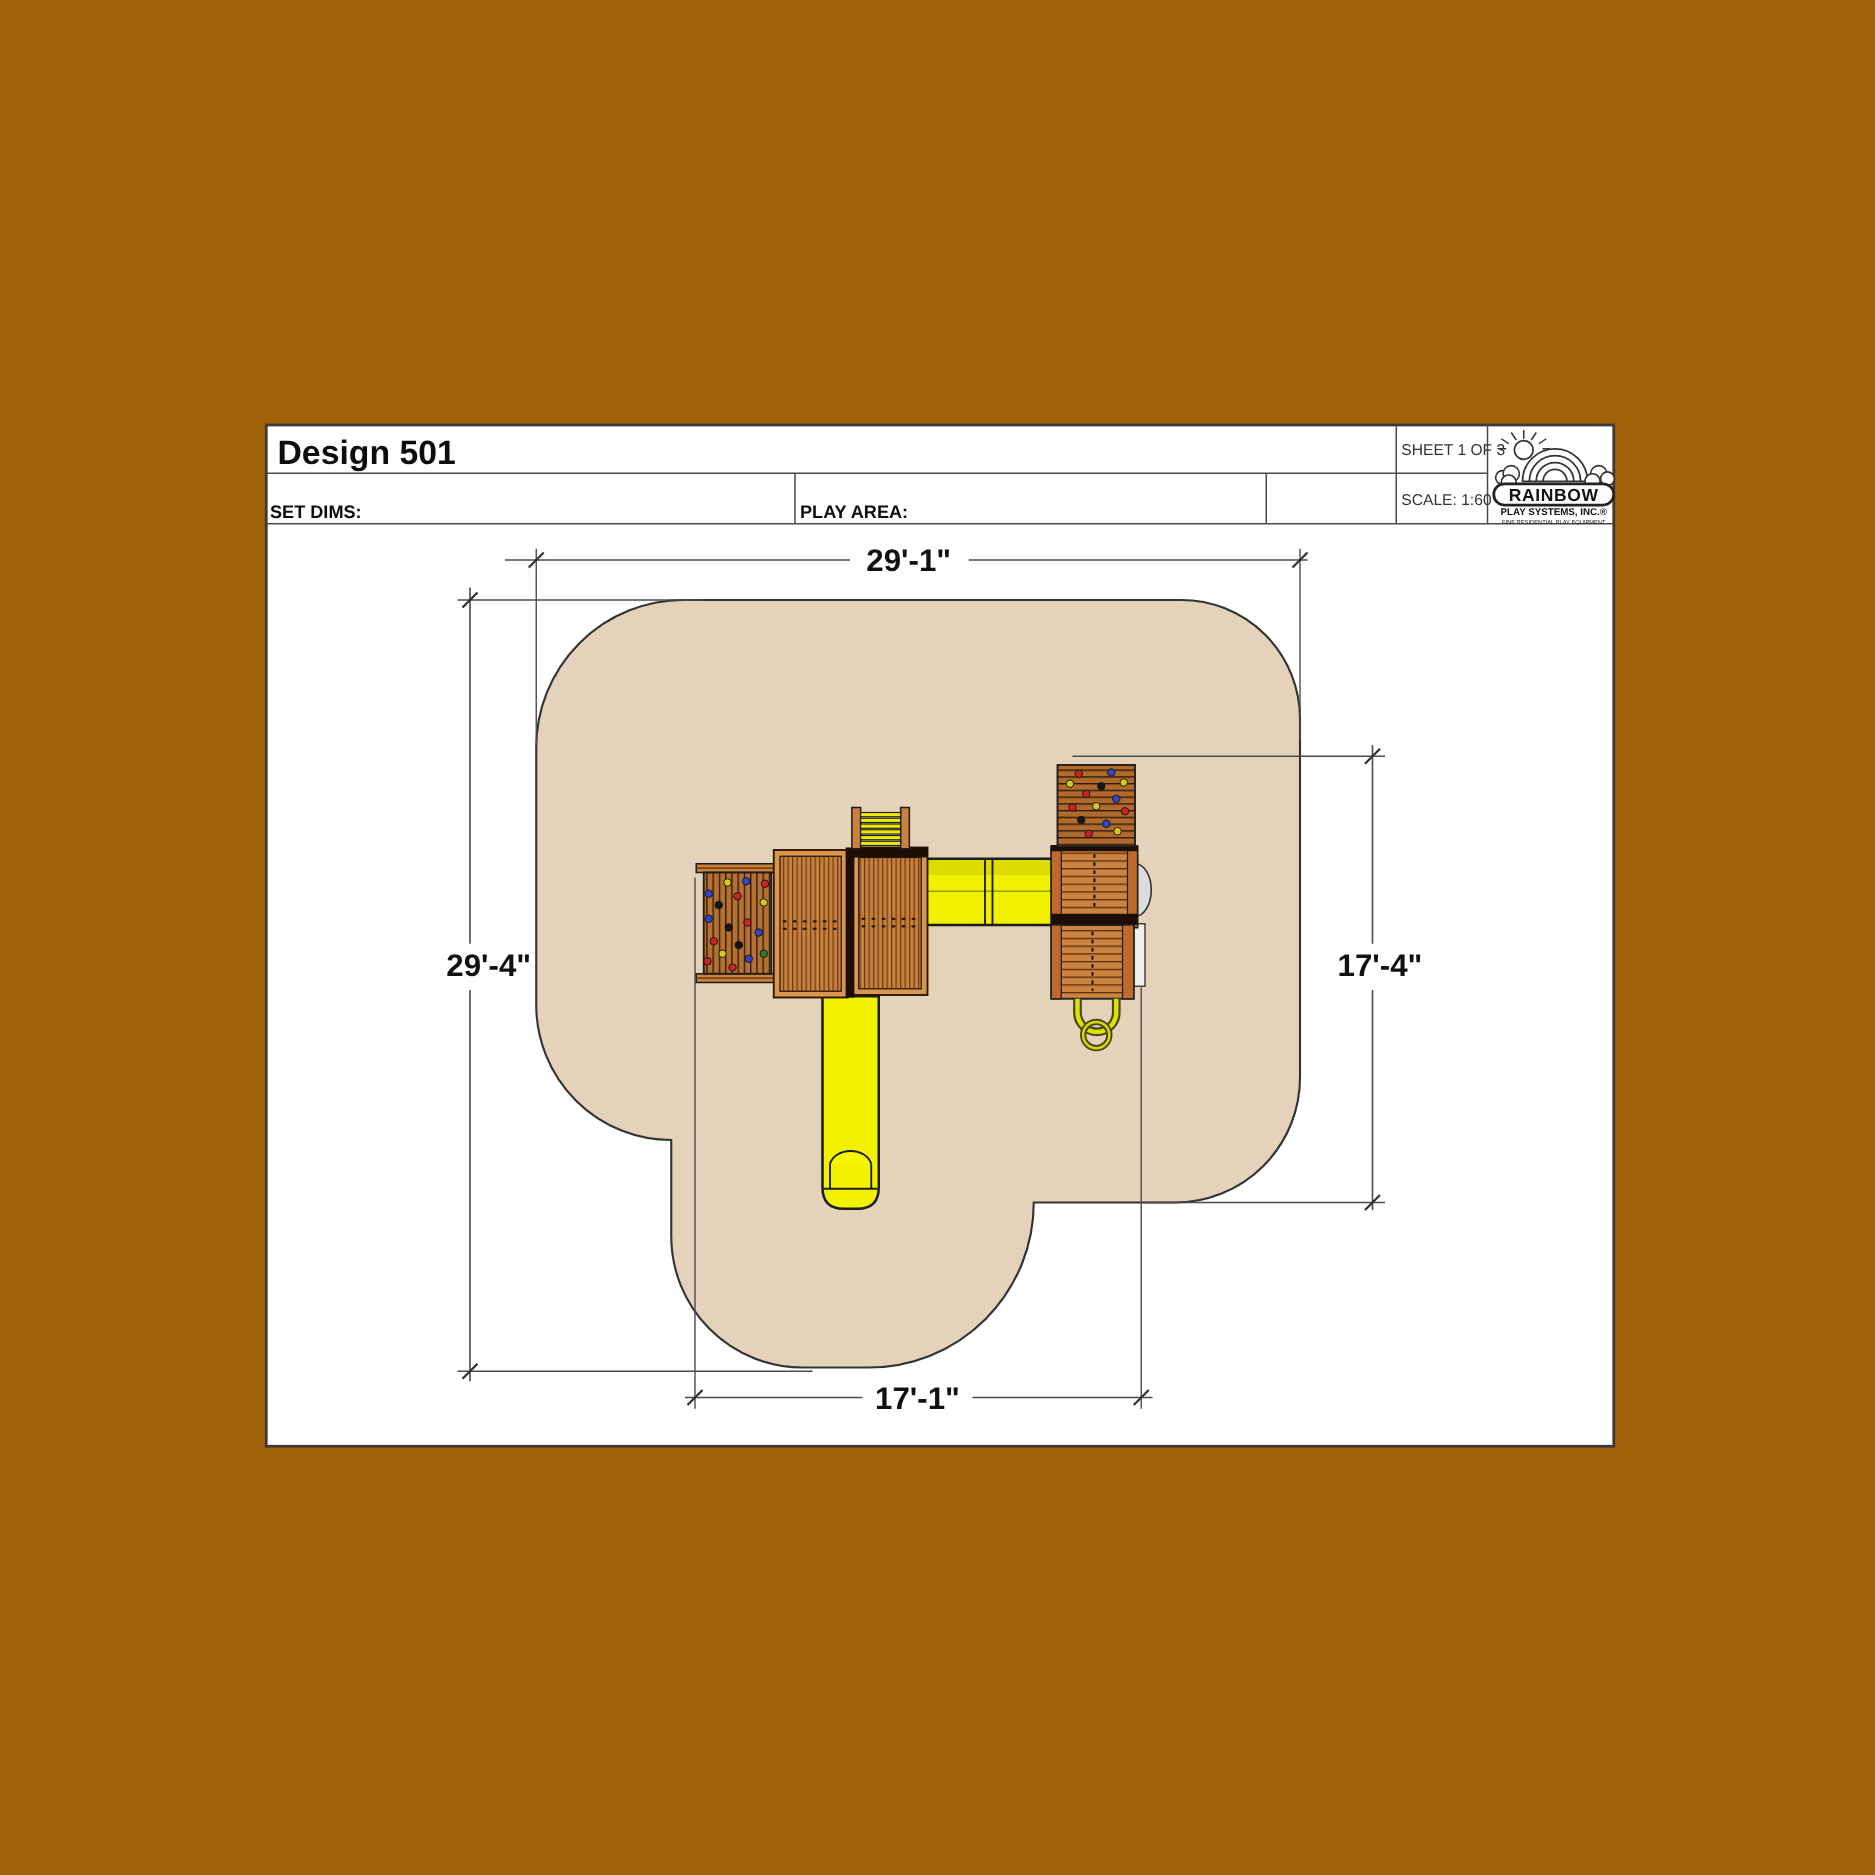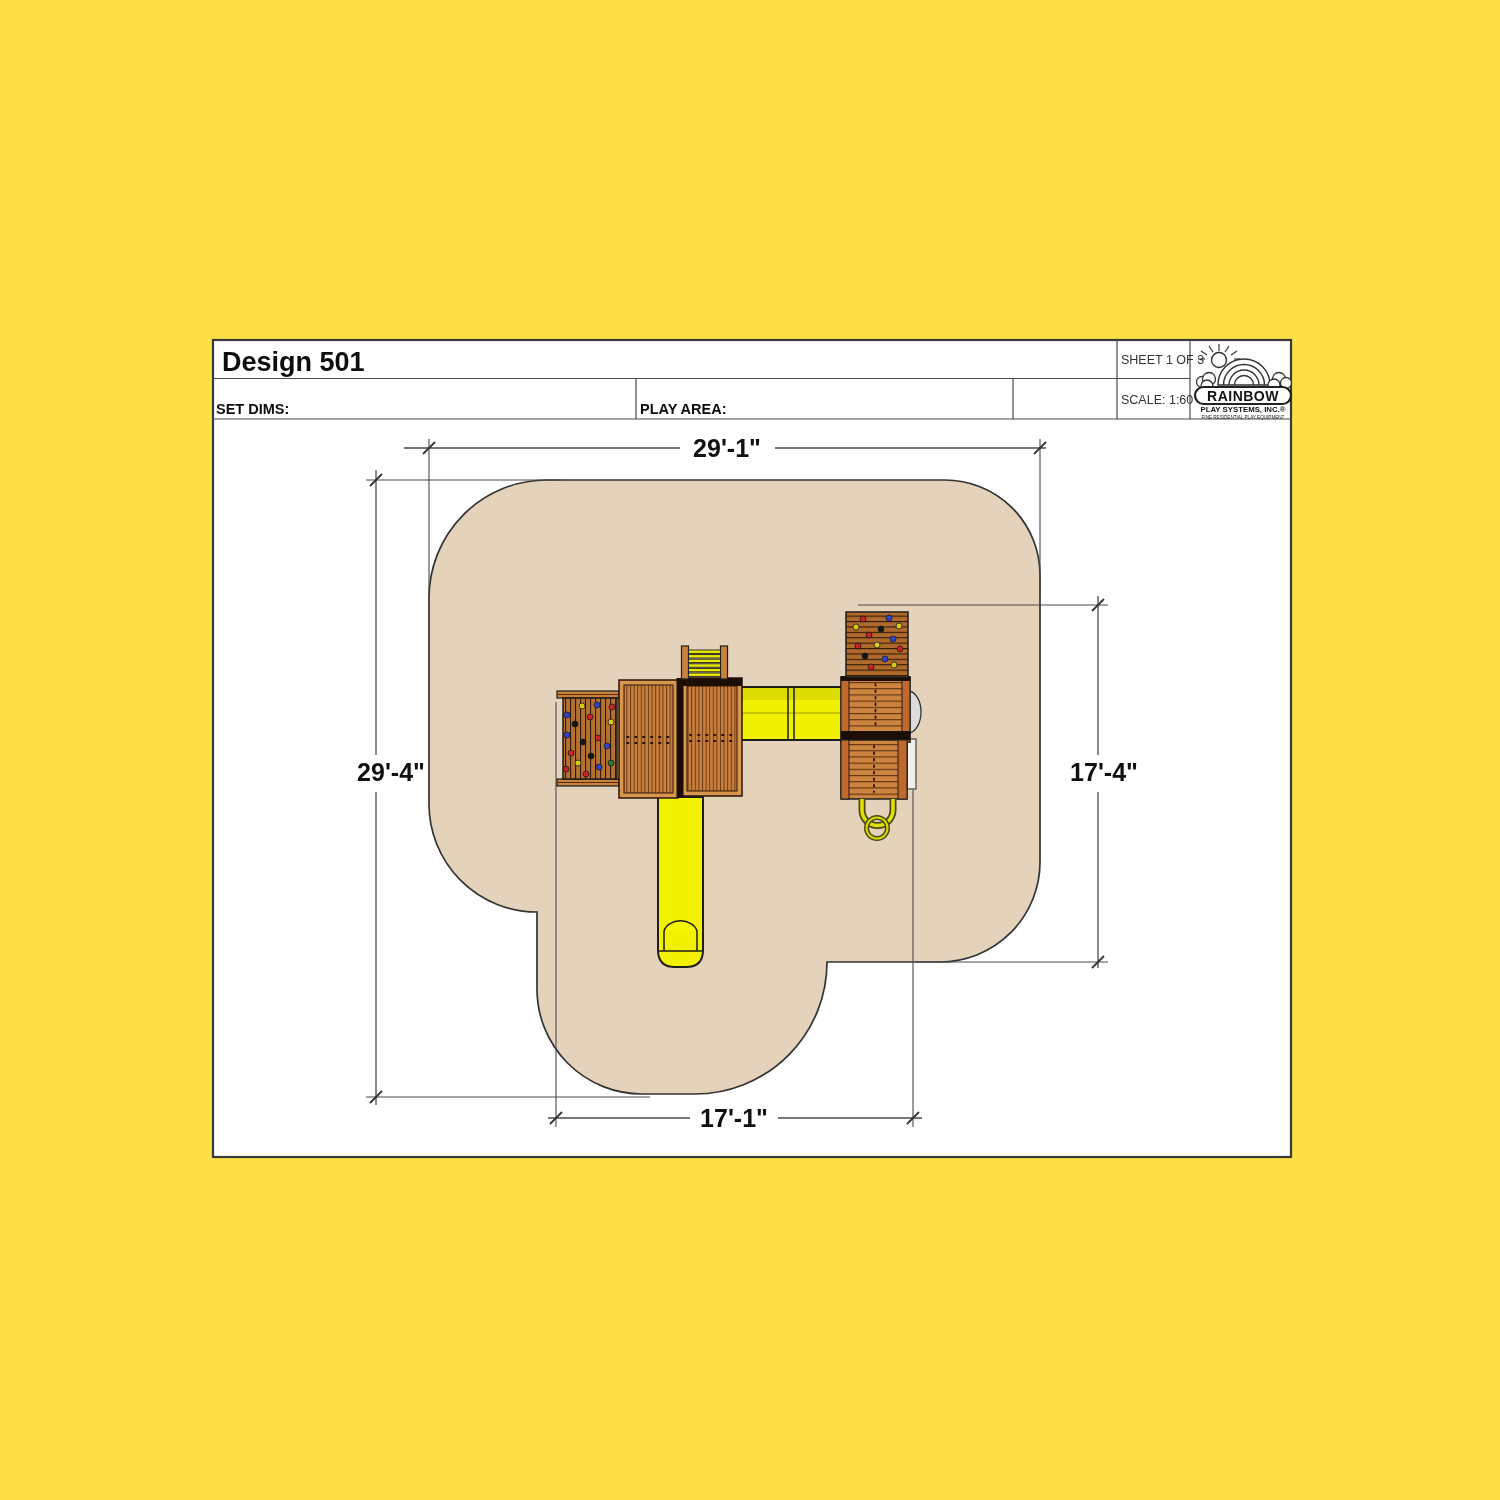"Design 501" .canvas { background: #fde047 -> #a16207 }
